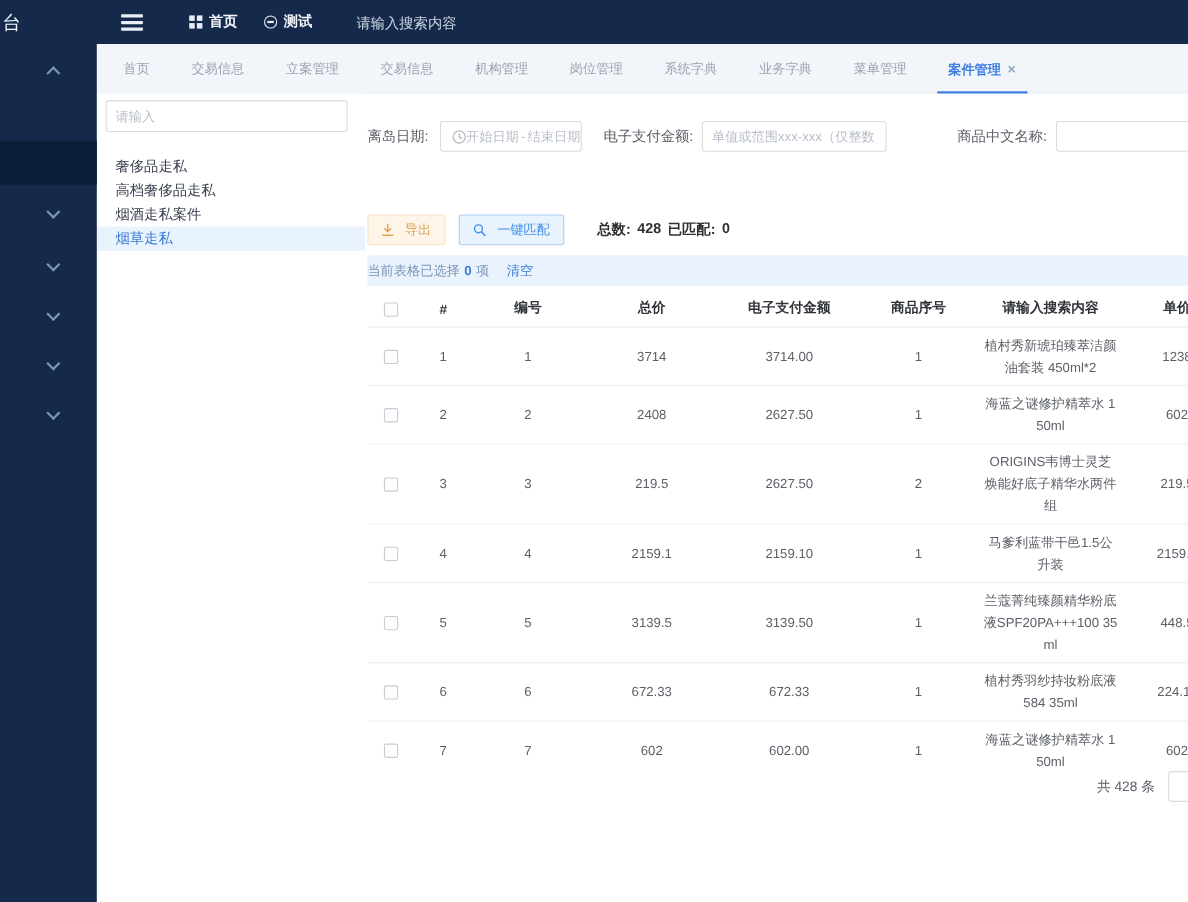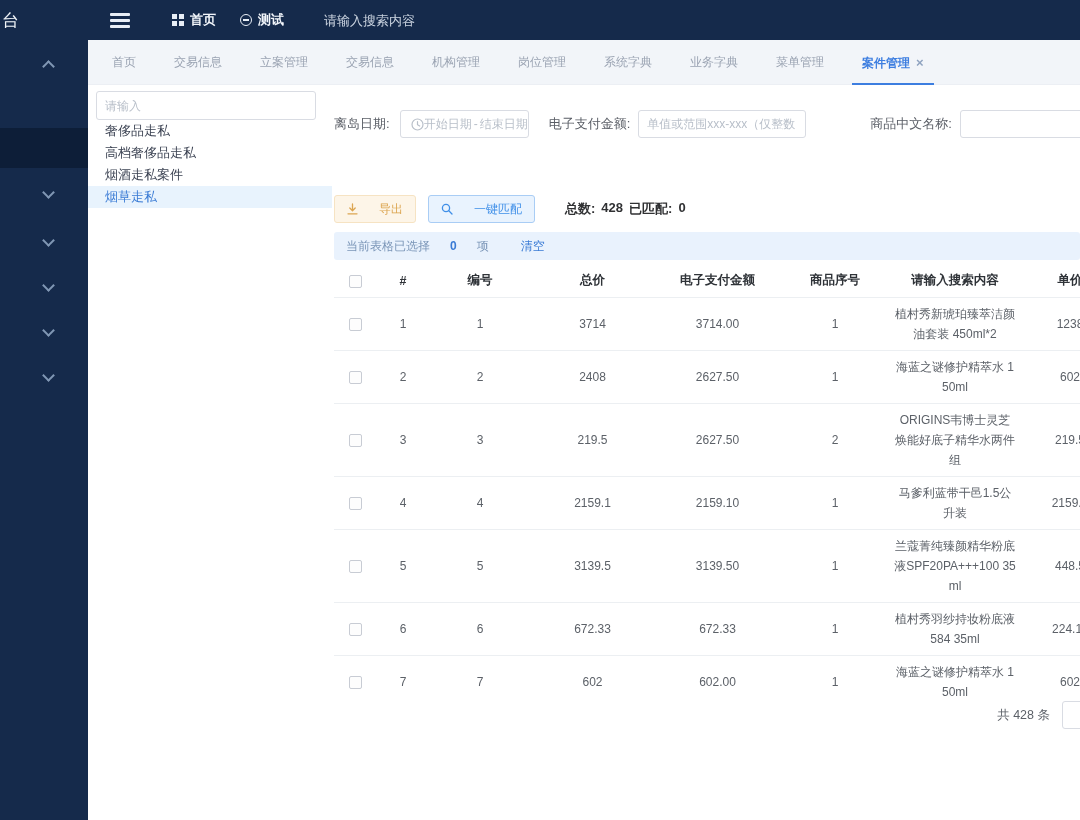"奢侈品走私" .side-list { margin-top: 0 -> 20px }
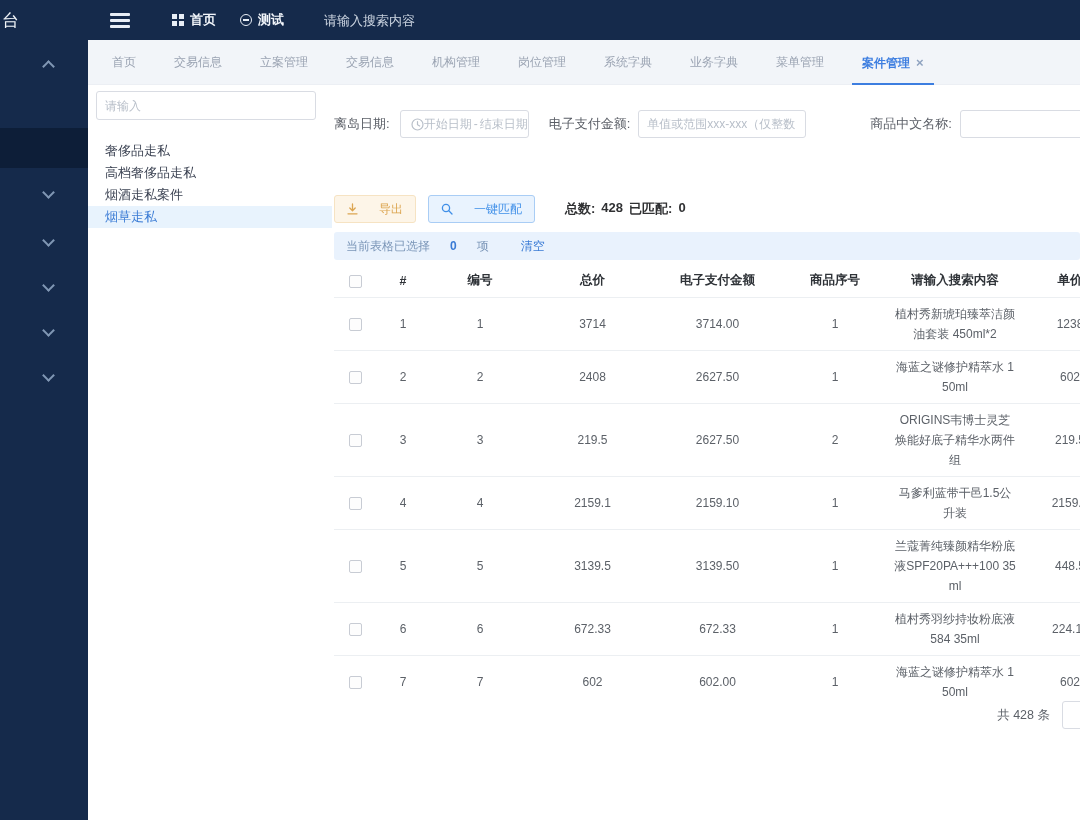"导出" .btn { gap: 21px -> 10px }
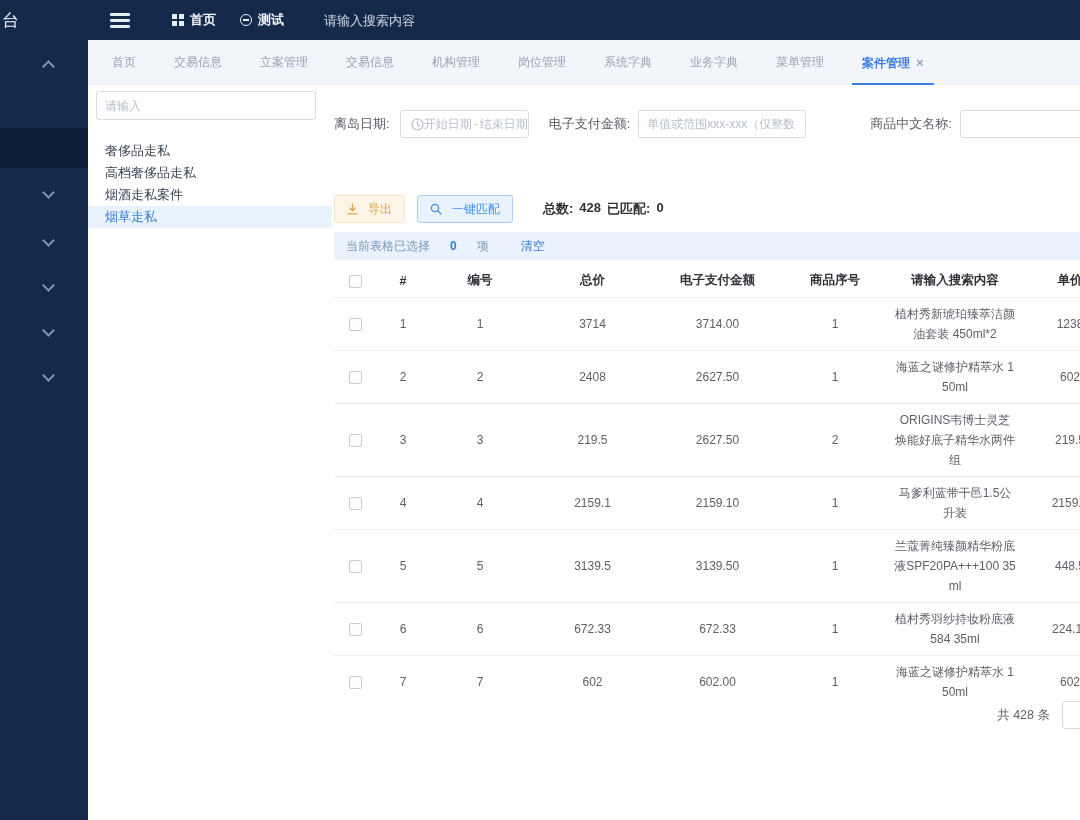"当前表格已选择" .selection-bar { gap: 16px -> none; padding-left: 12px -> none }
